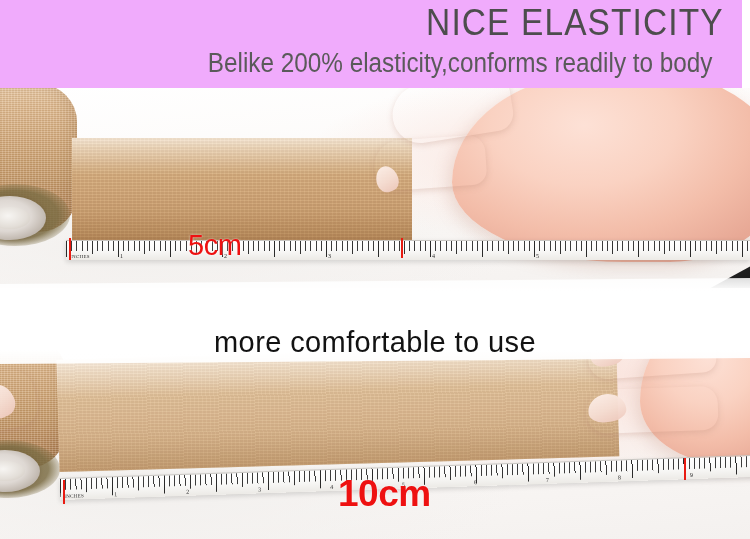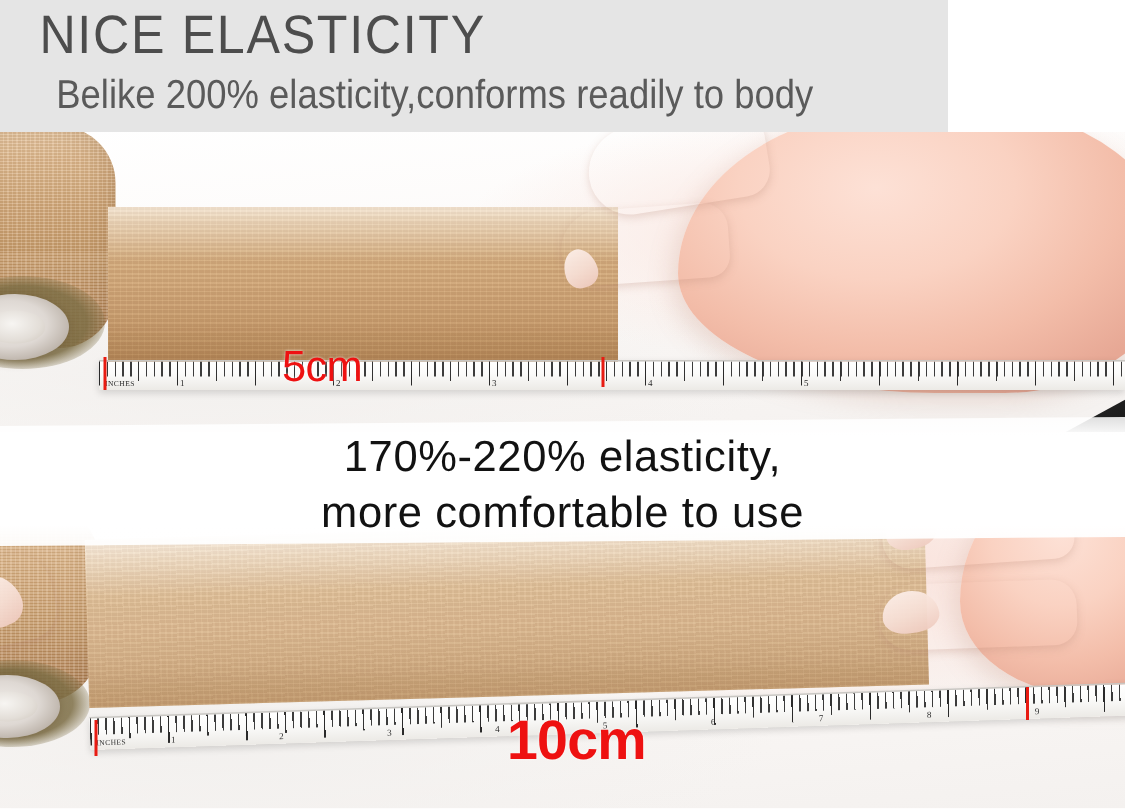"NICE ELASTICITY" .header { background: #e5e5e5 -> #f0abfc; text-align: left -> right; width: 632px -> 742px }
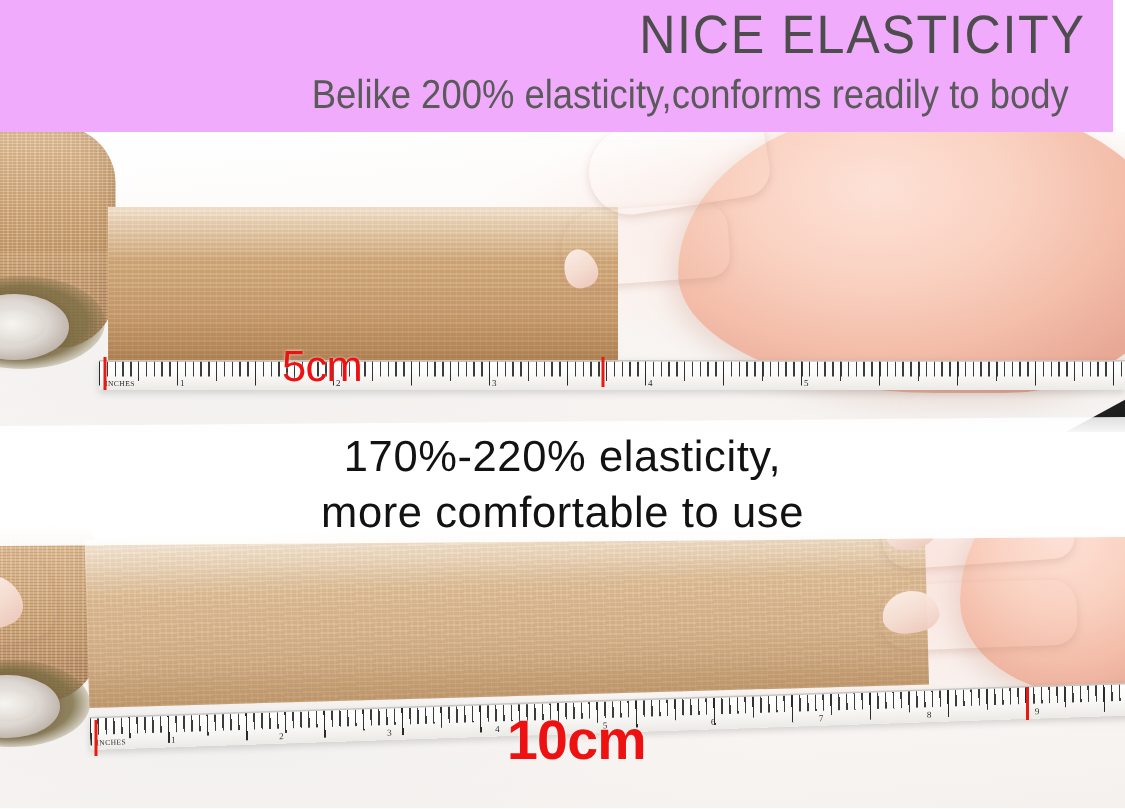"170%-220% elasticity," div.caption-line { html: <div>170%-220% elasticity,</div> -> none }
